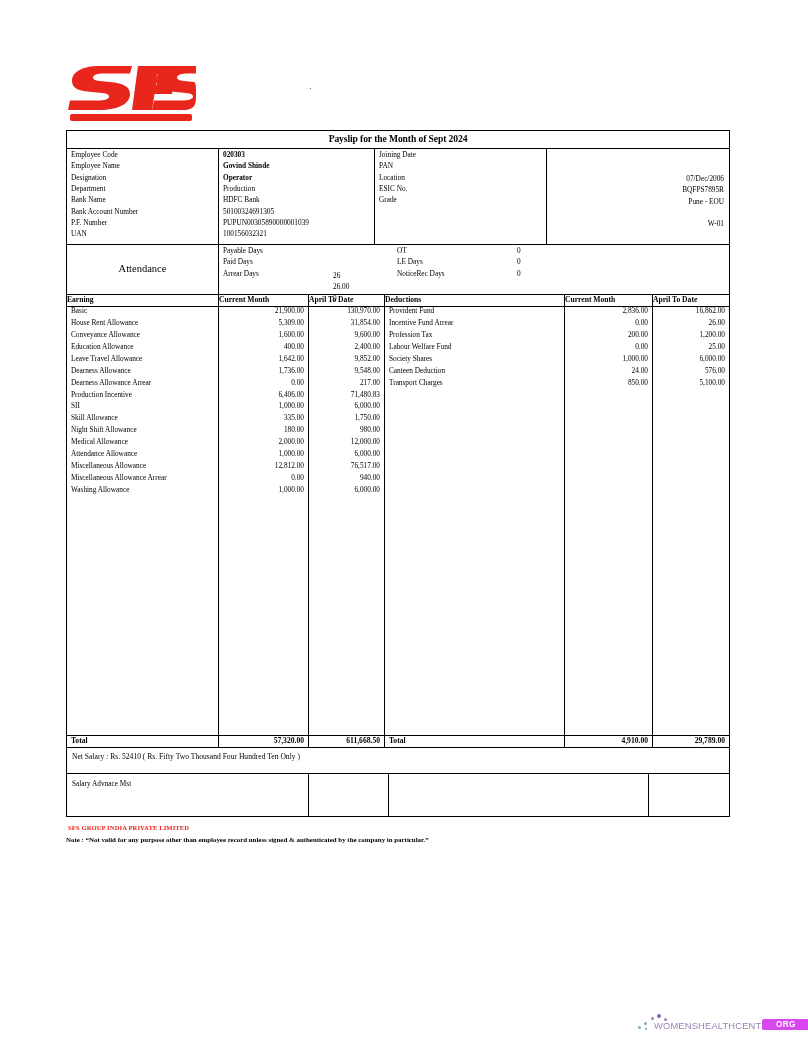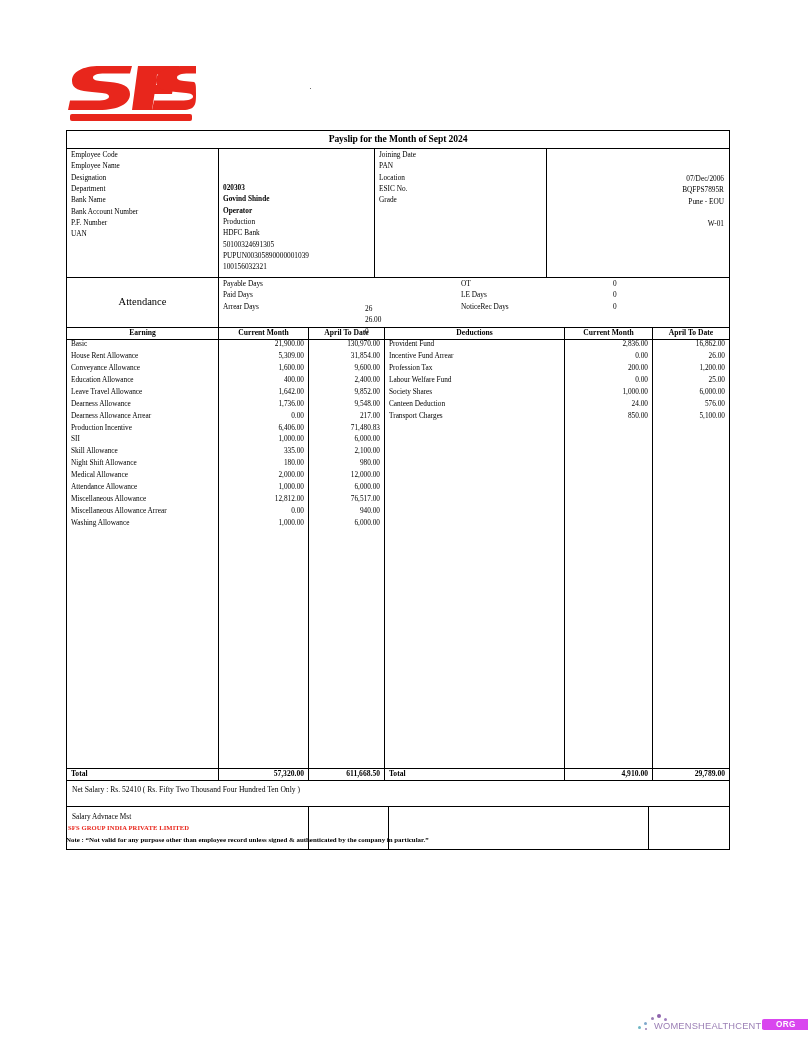"020303" .emp-left .values { margin-top: 33px -> none }
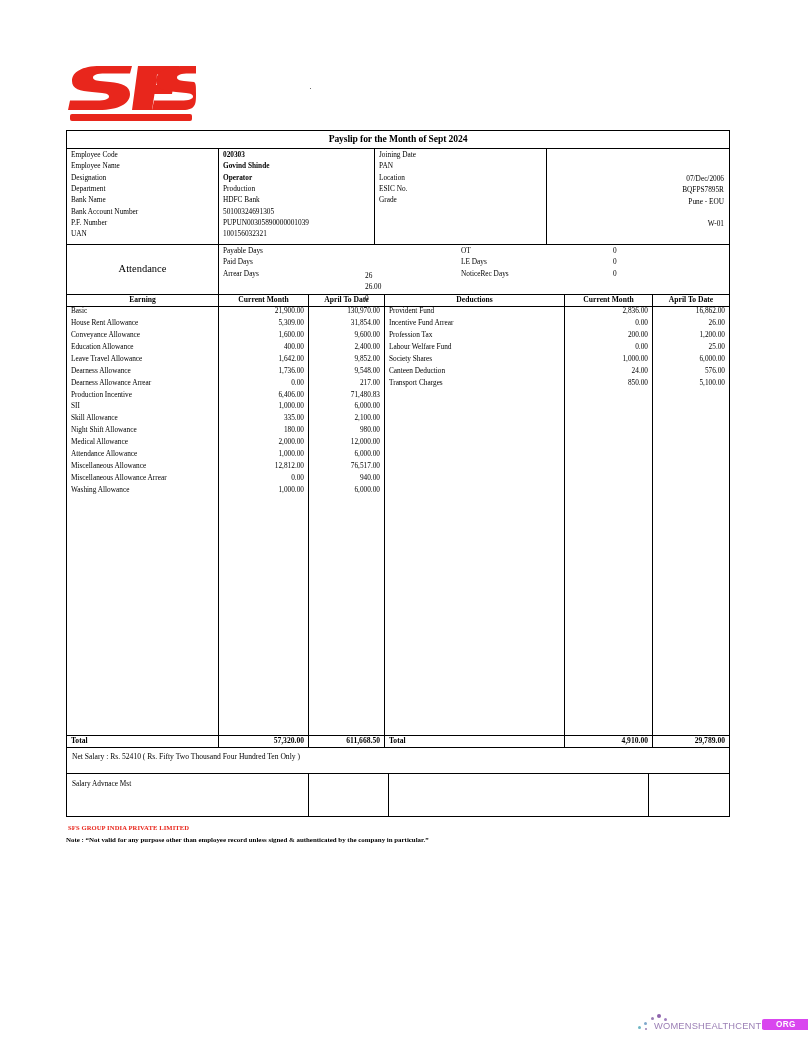"Payable Days" .att-grid { gap: 32px -> none }
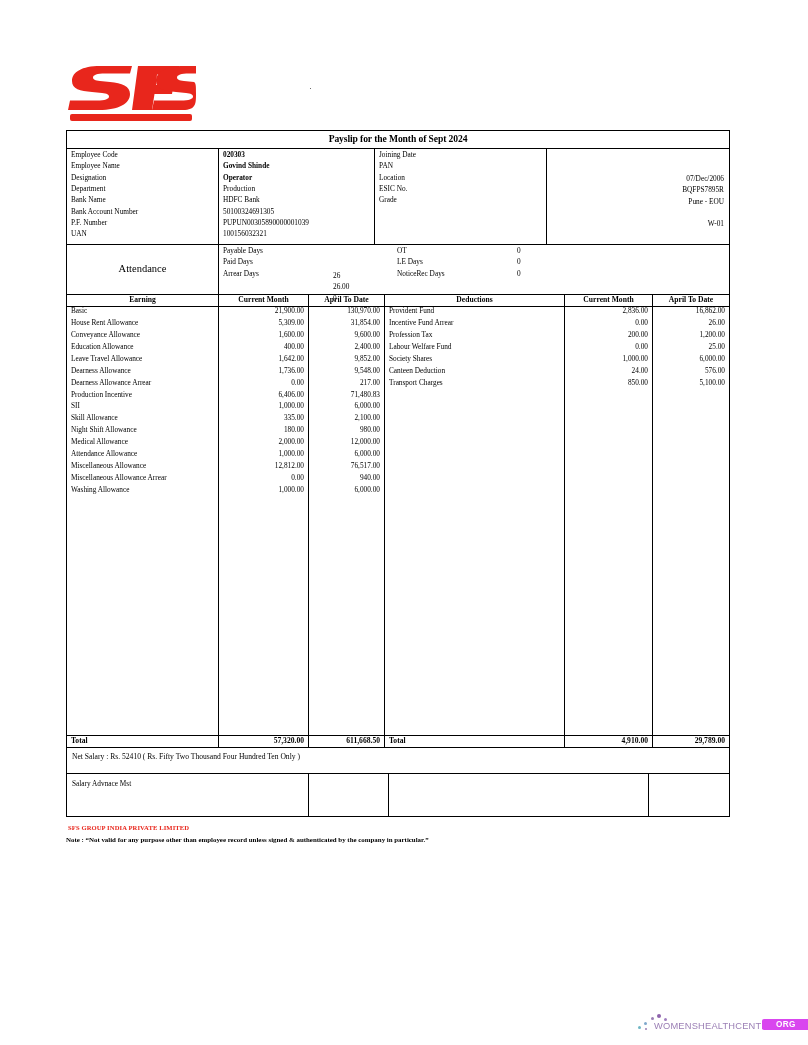"Earning" .hdr-row > div { text-align: center -> none }
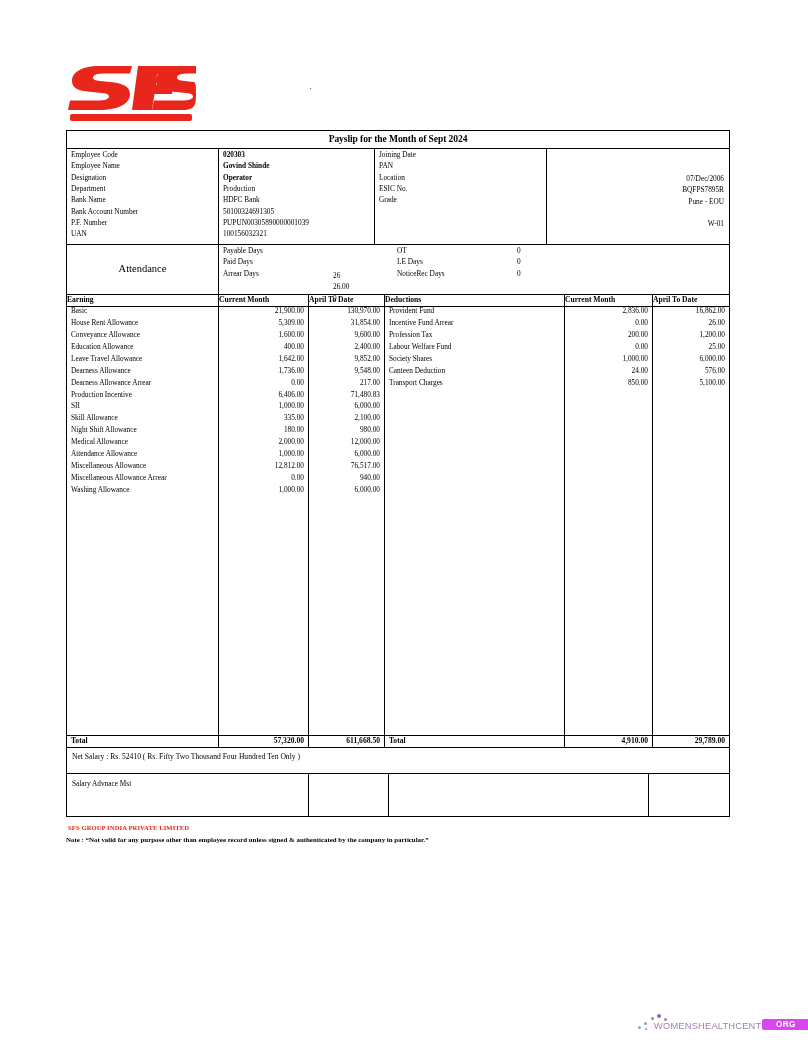"2,100.00" div.cell { text: 2,100.00 -> 1,750.00 }
